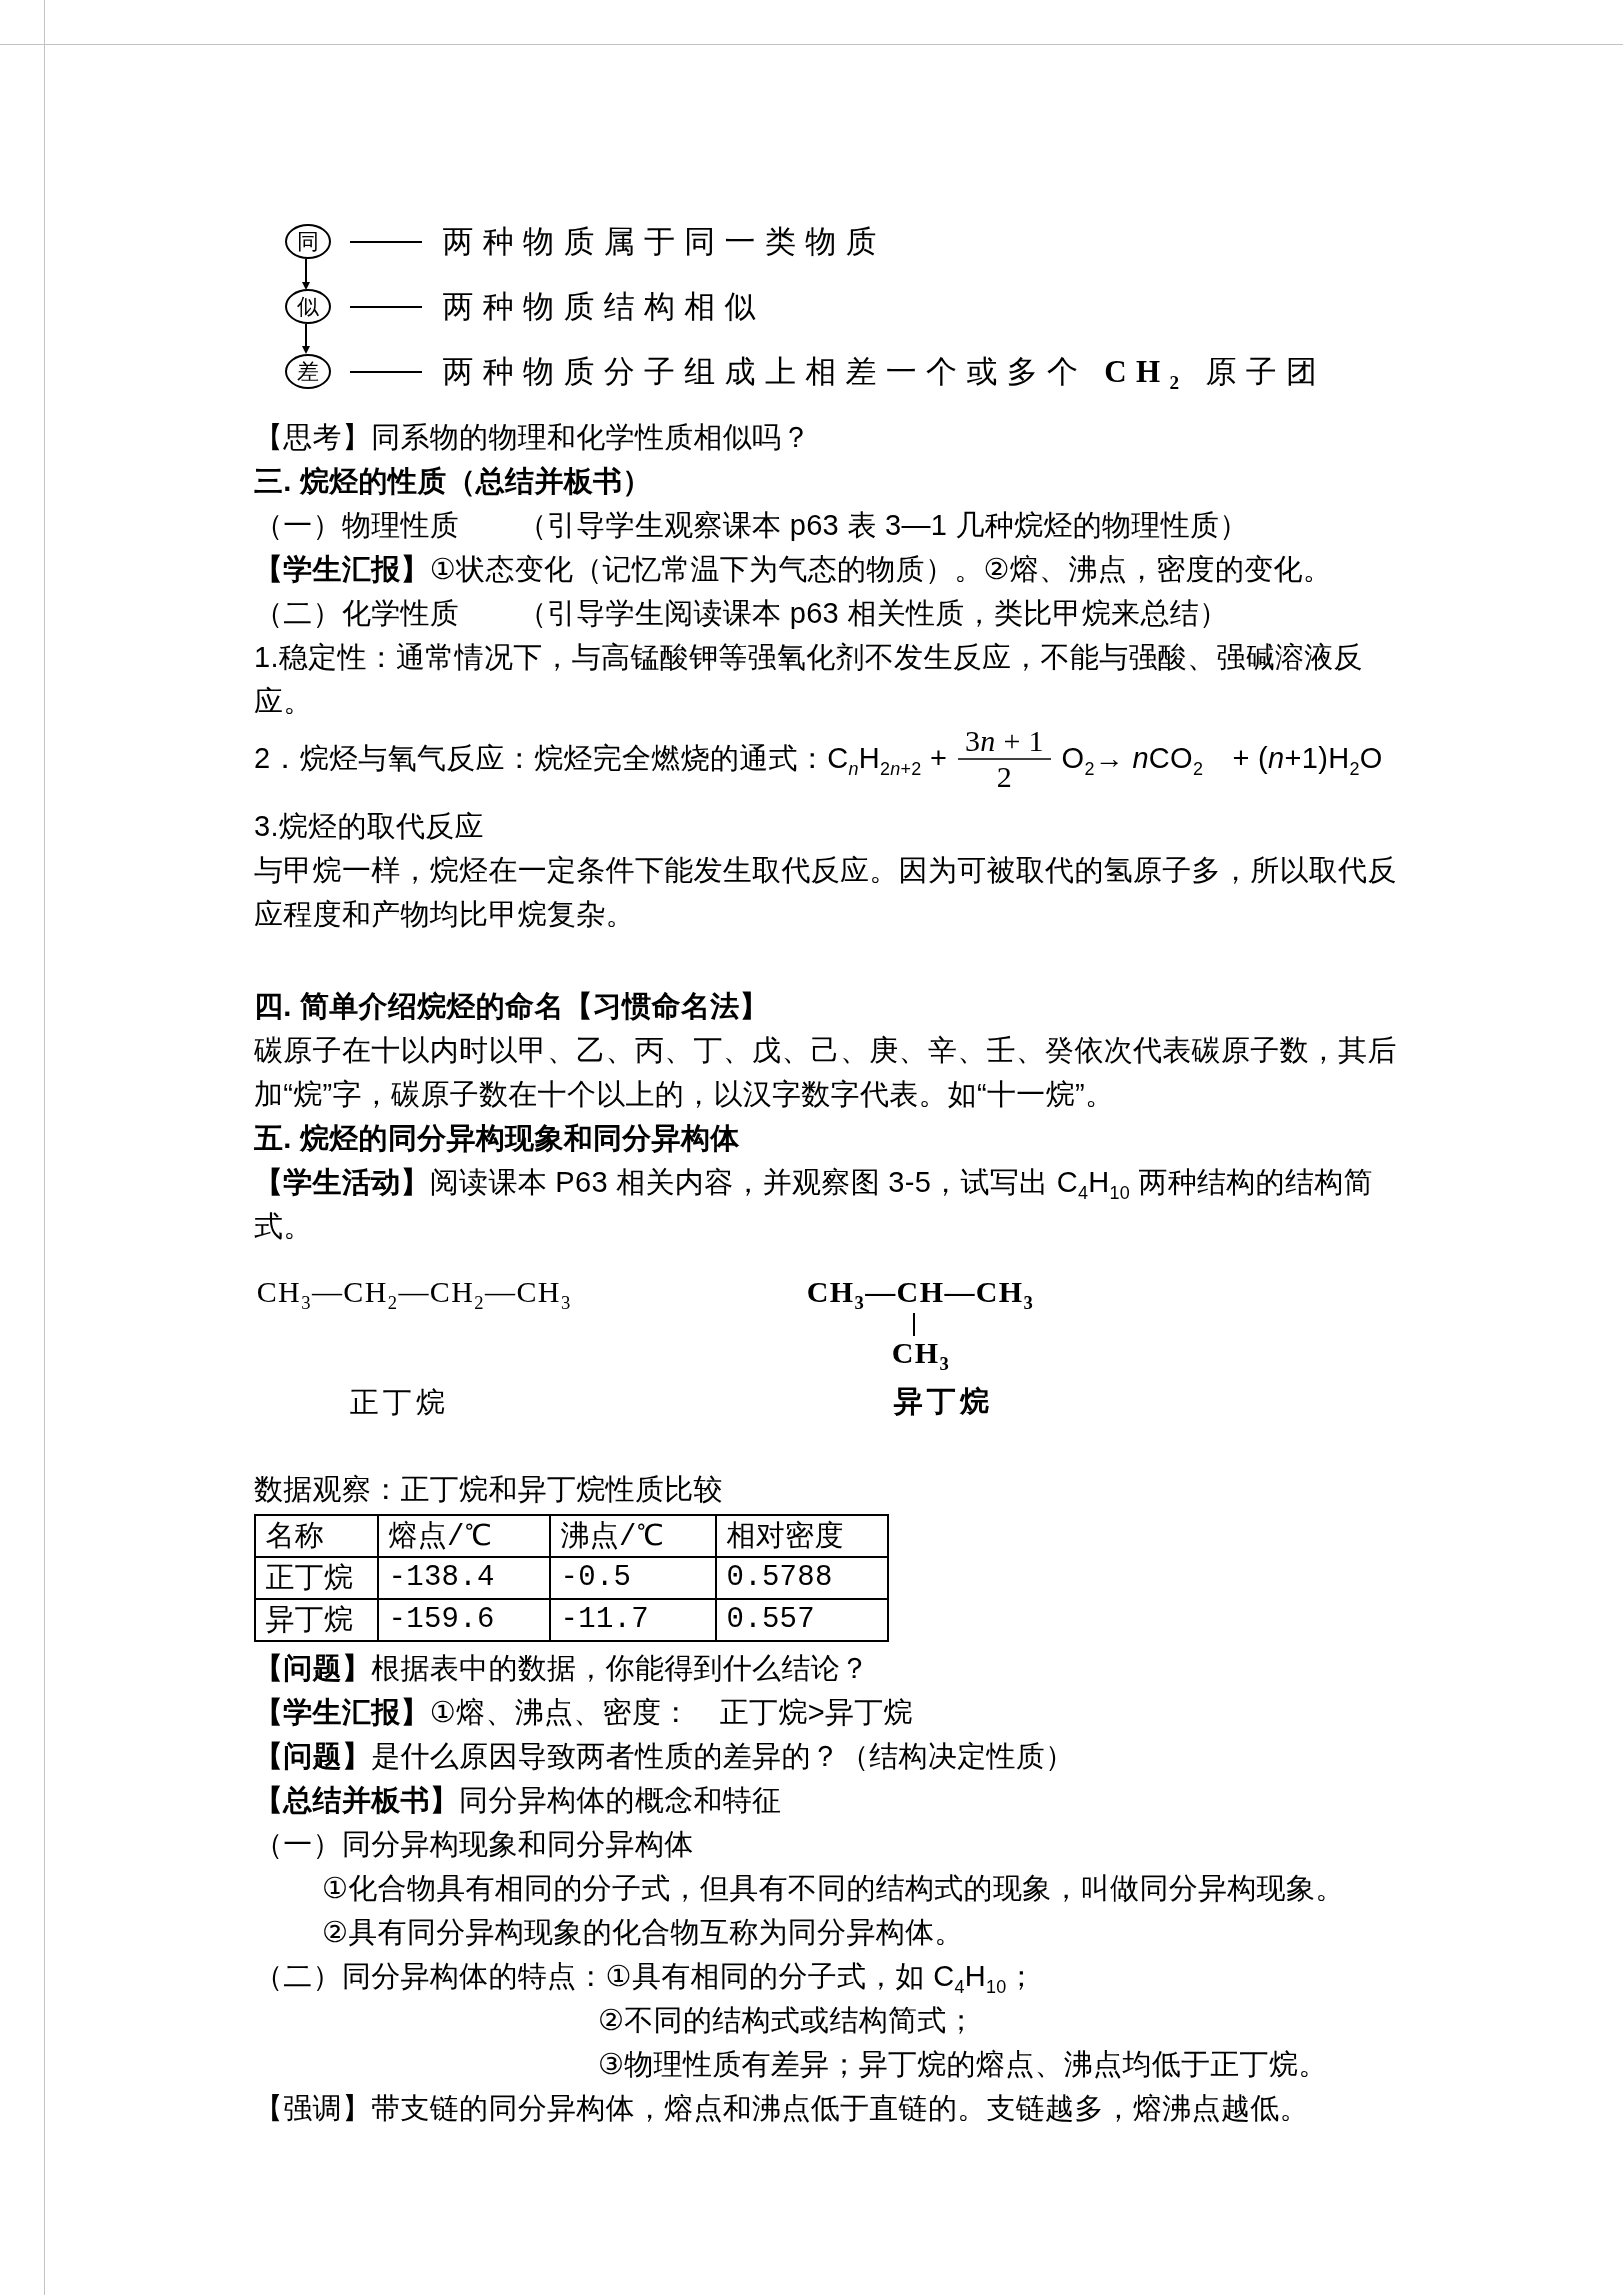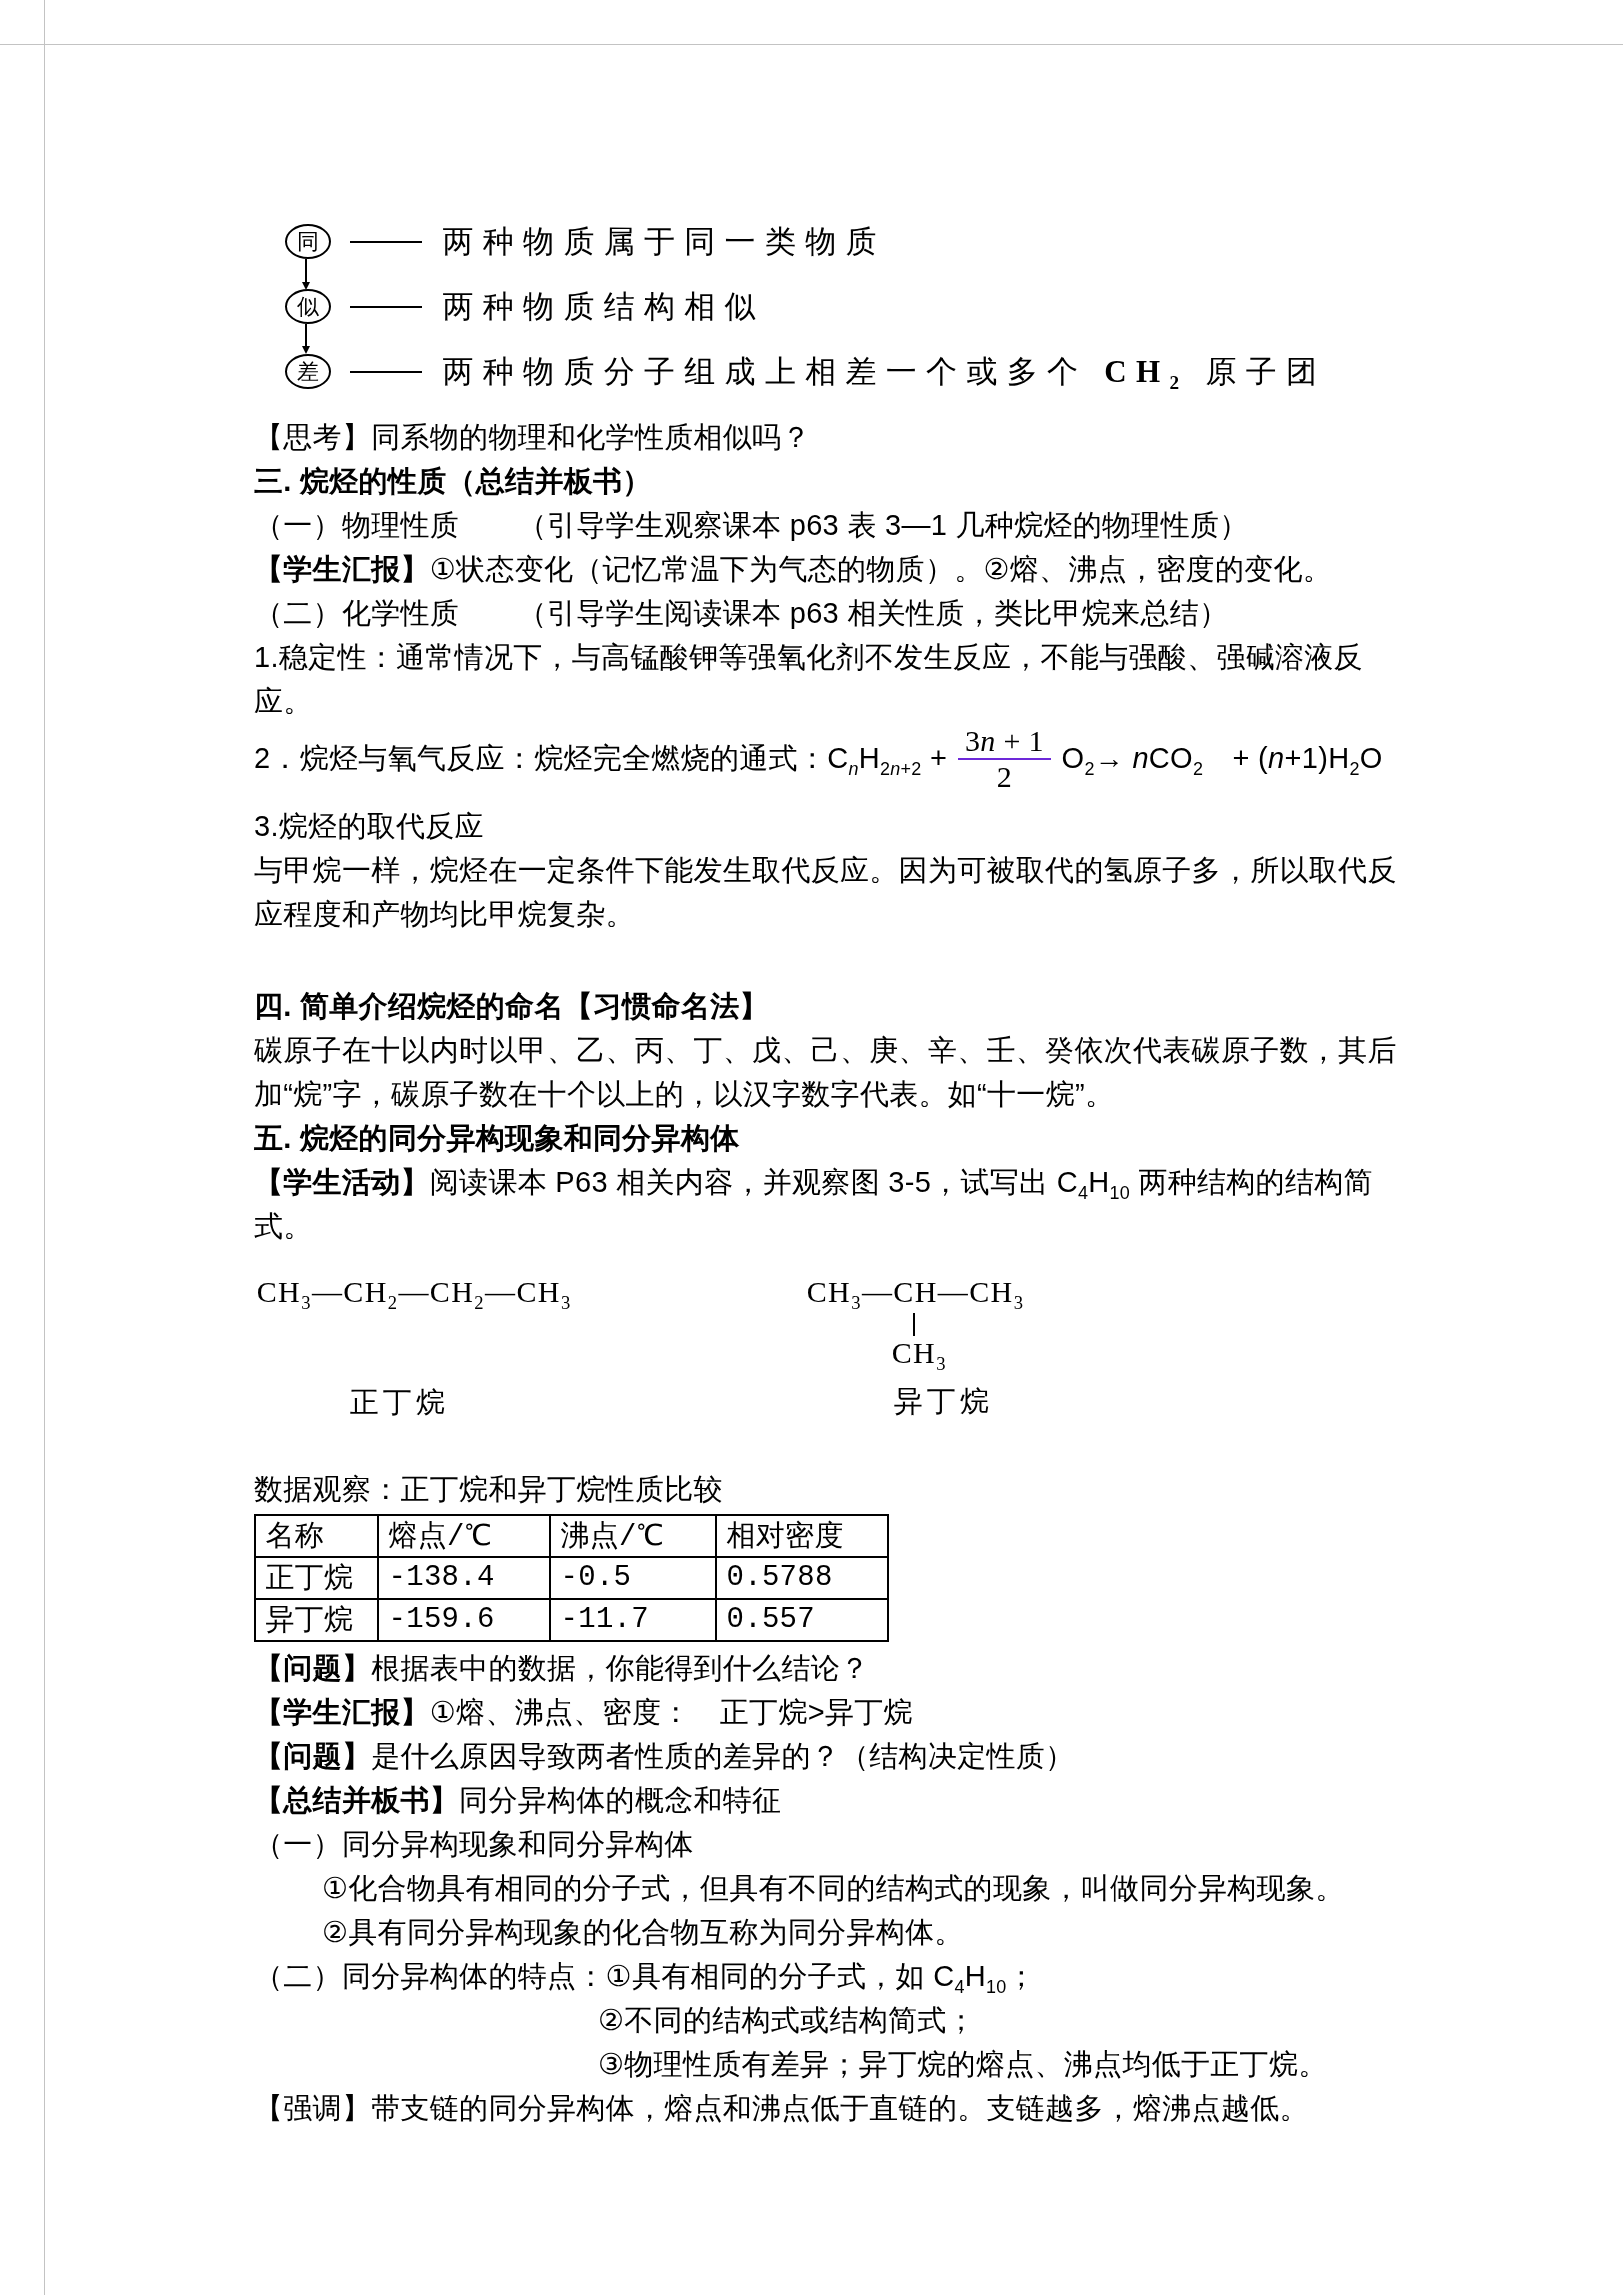"3n + 1" .frac-num { border-bottom: 2px solid #6d28d9 -> 2px solid #404040 }
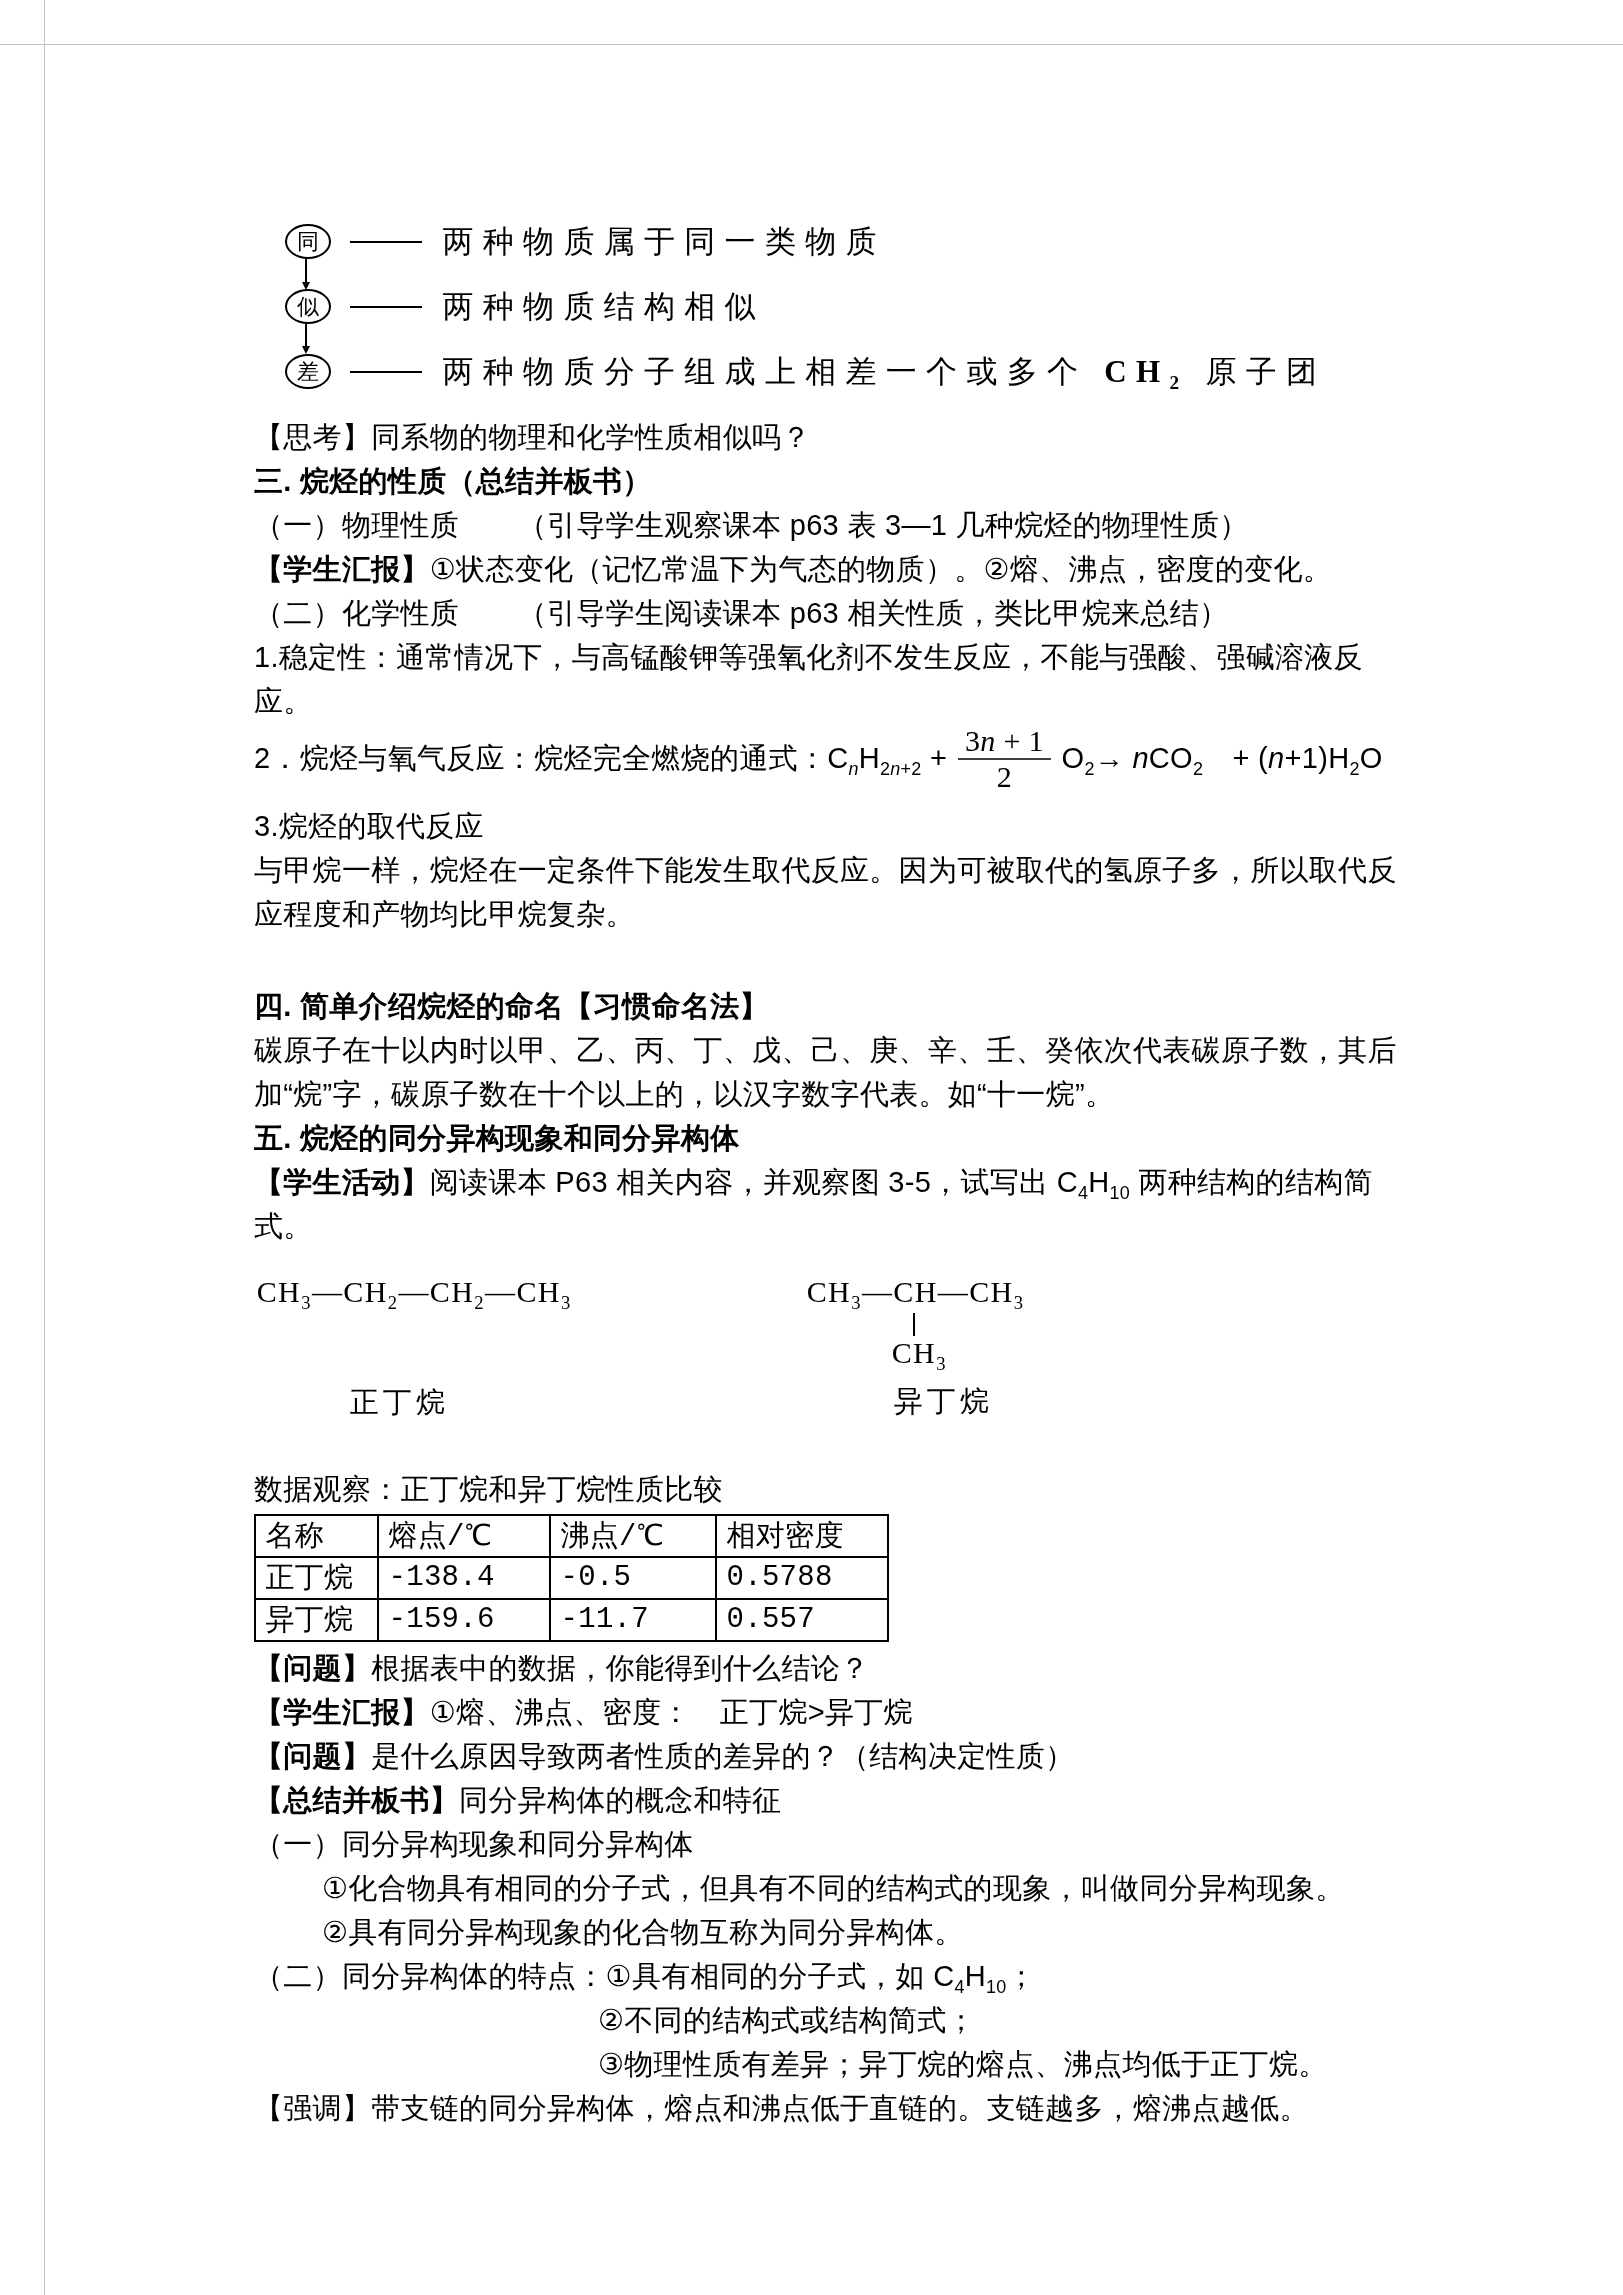"CH3—CH—CH3" .f-right { font-weight: none -> bold }
